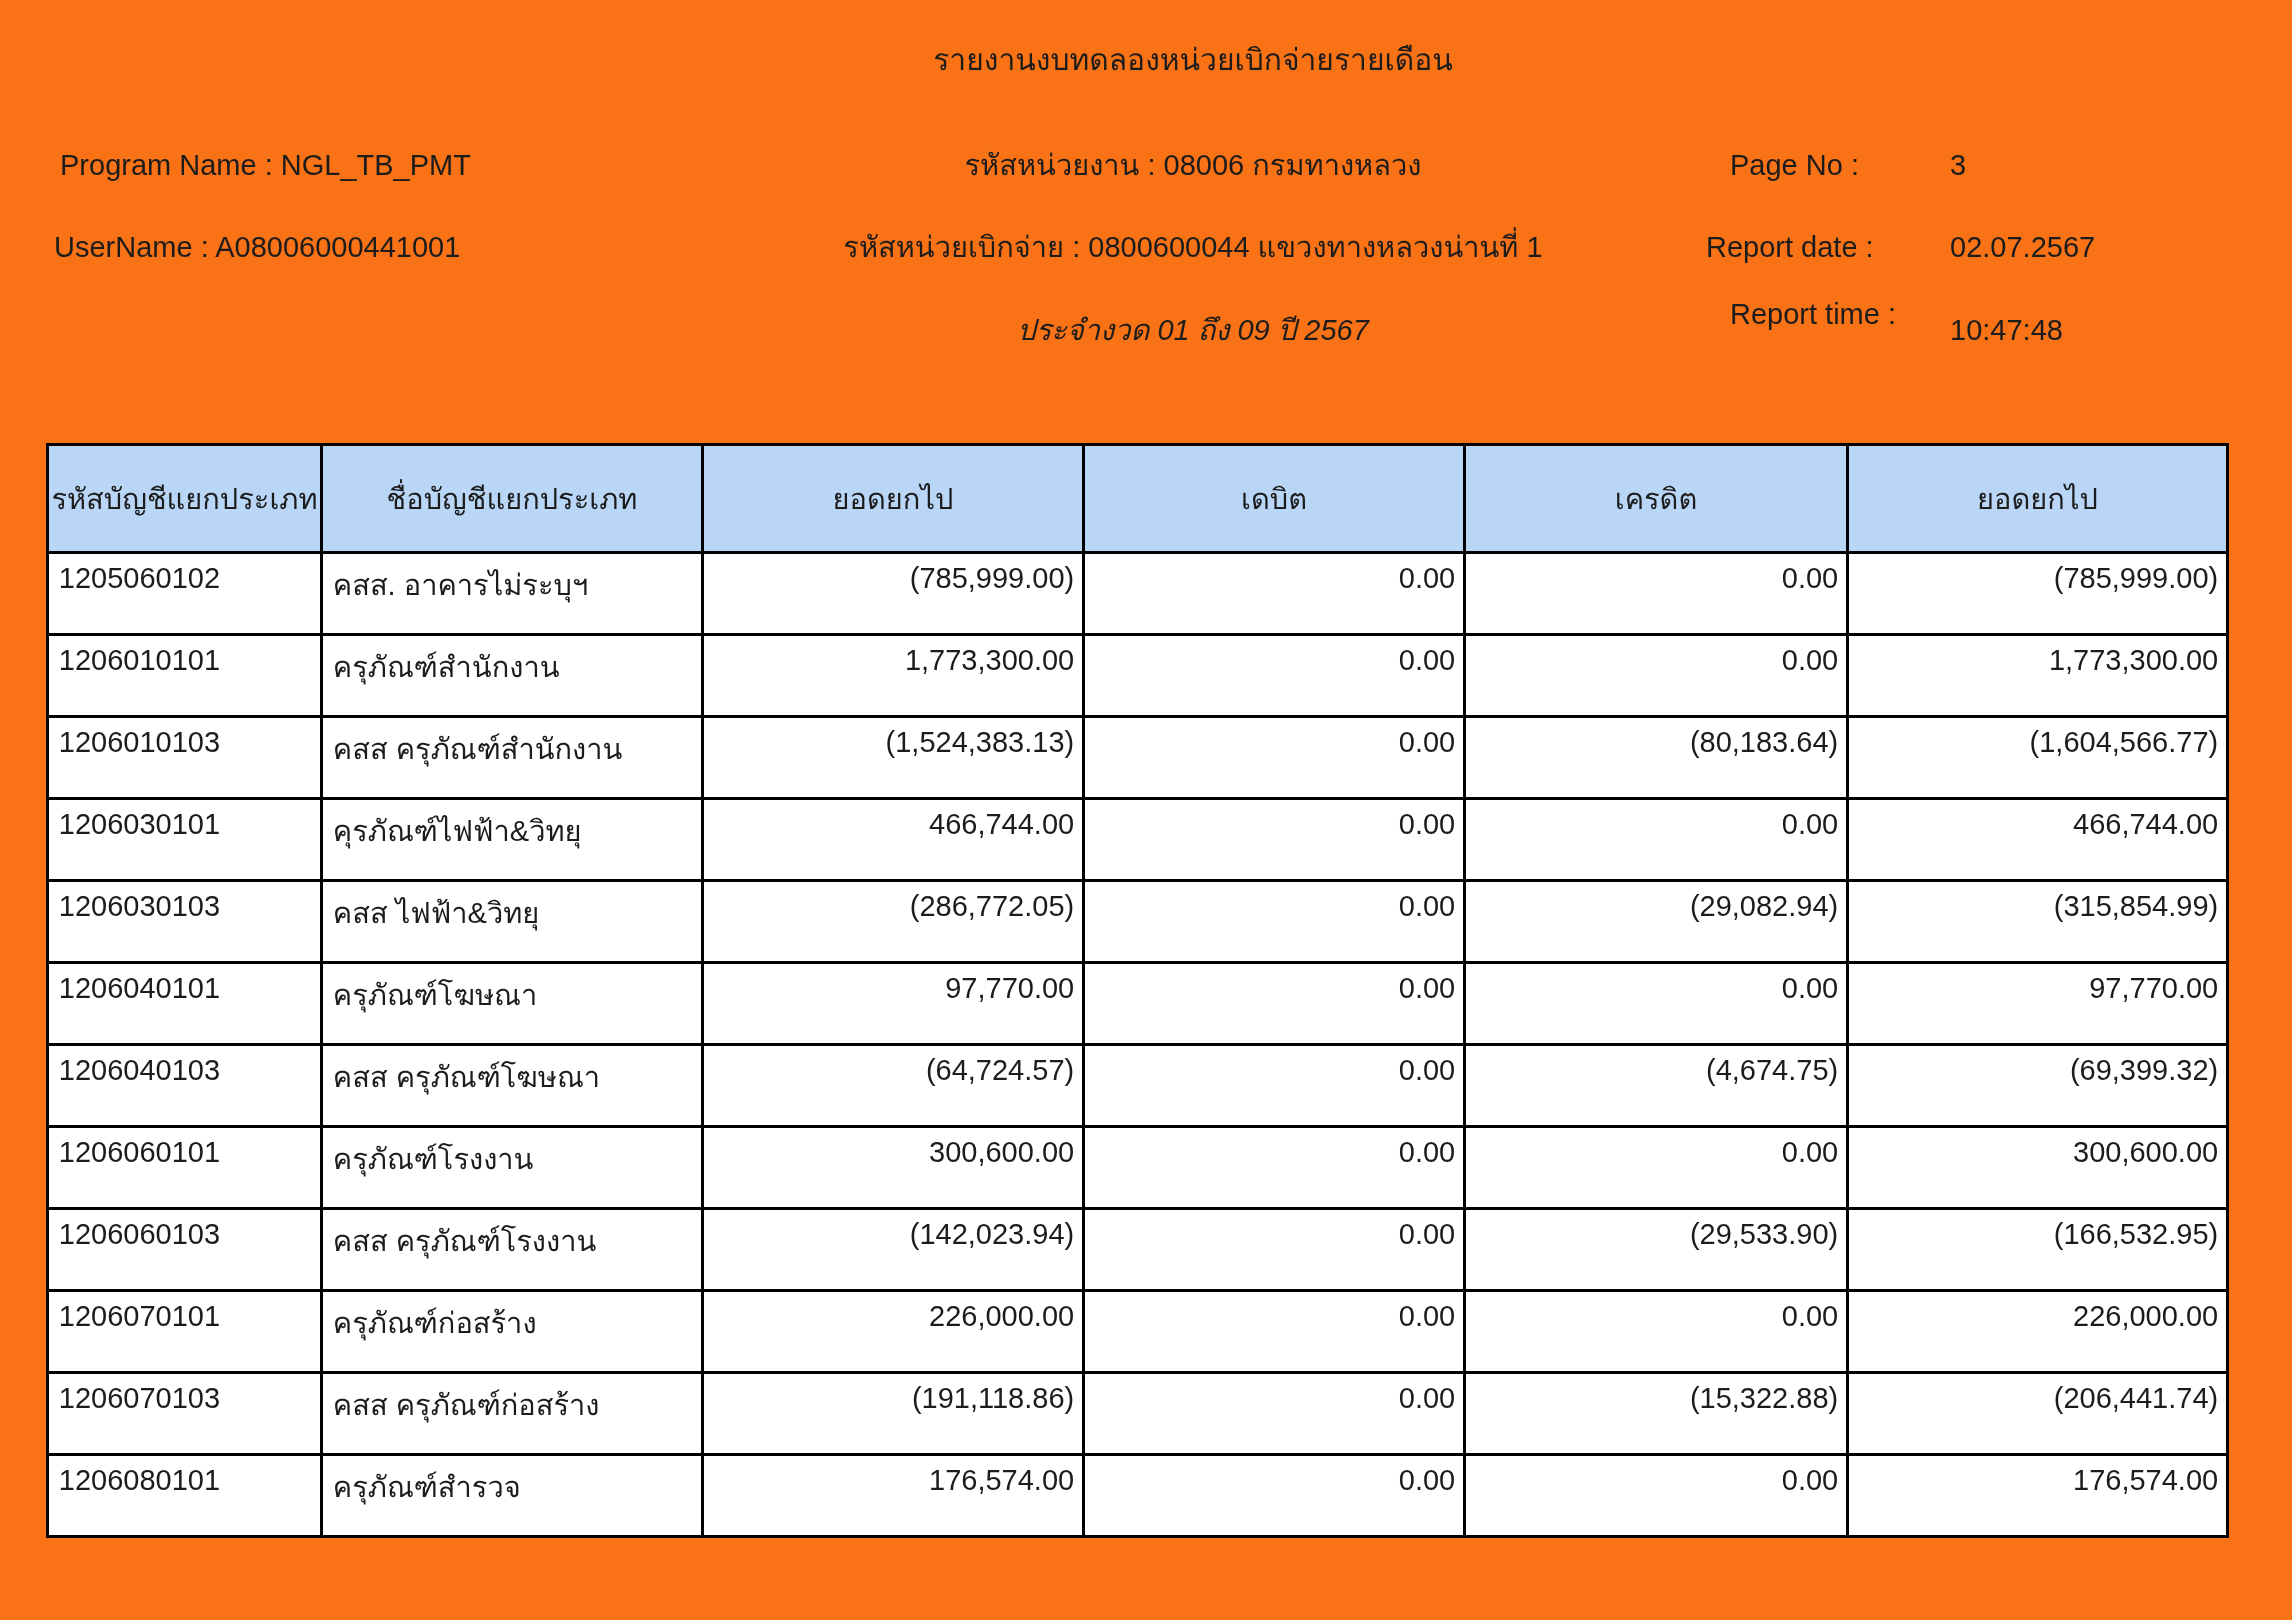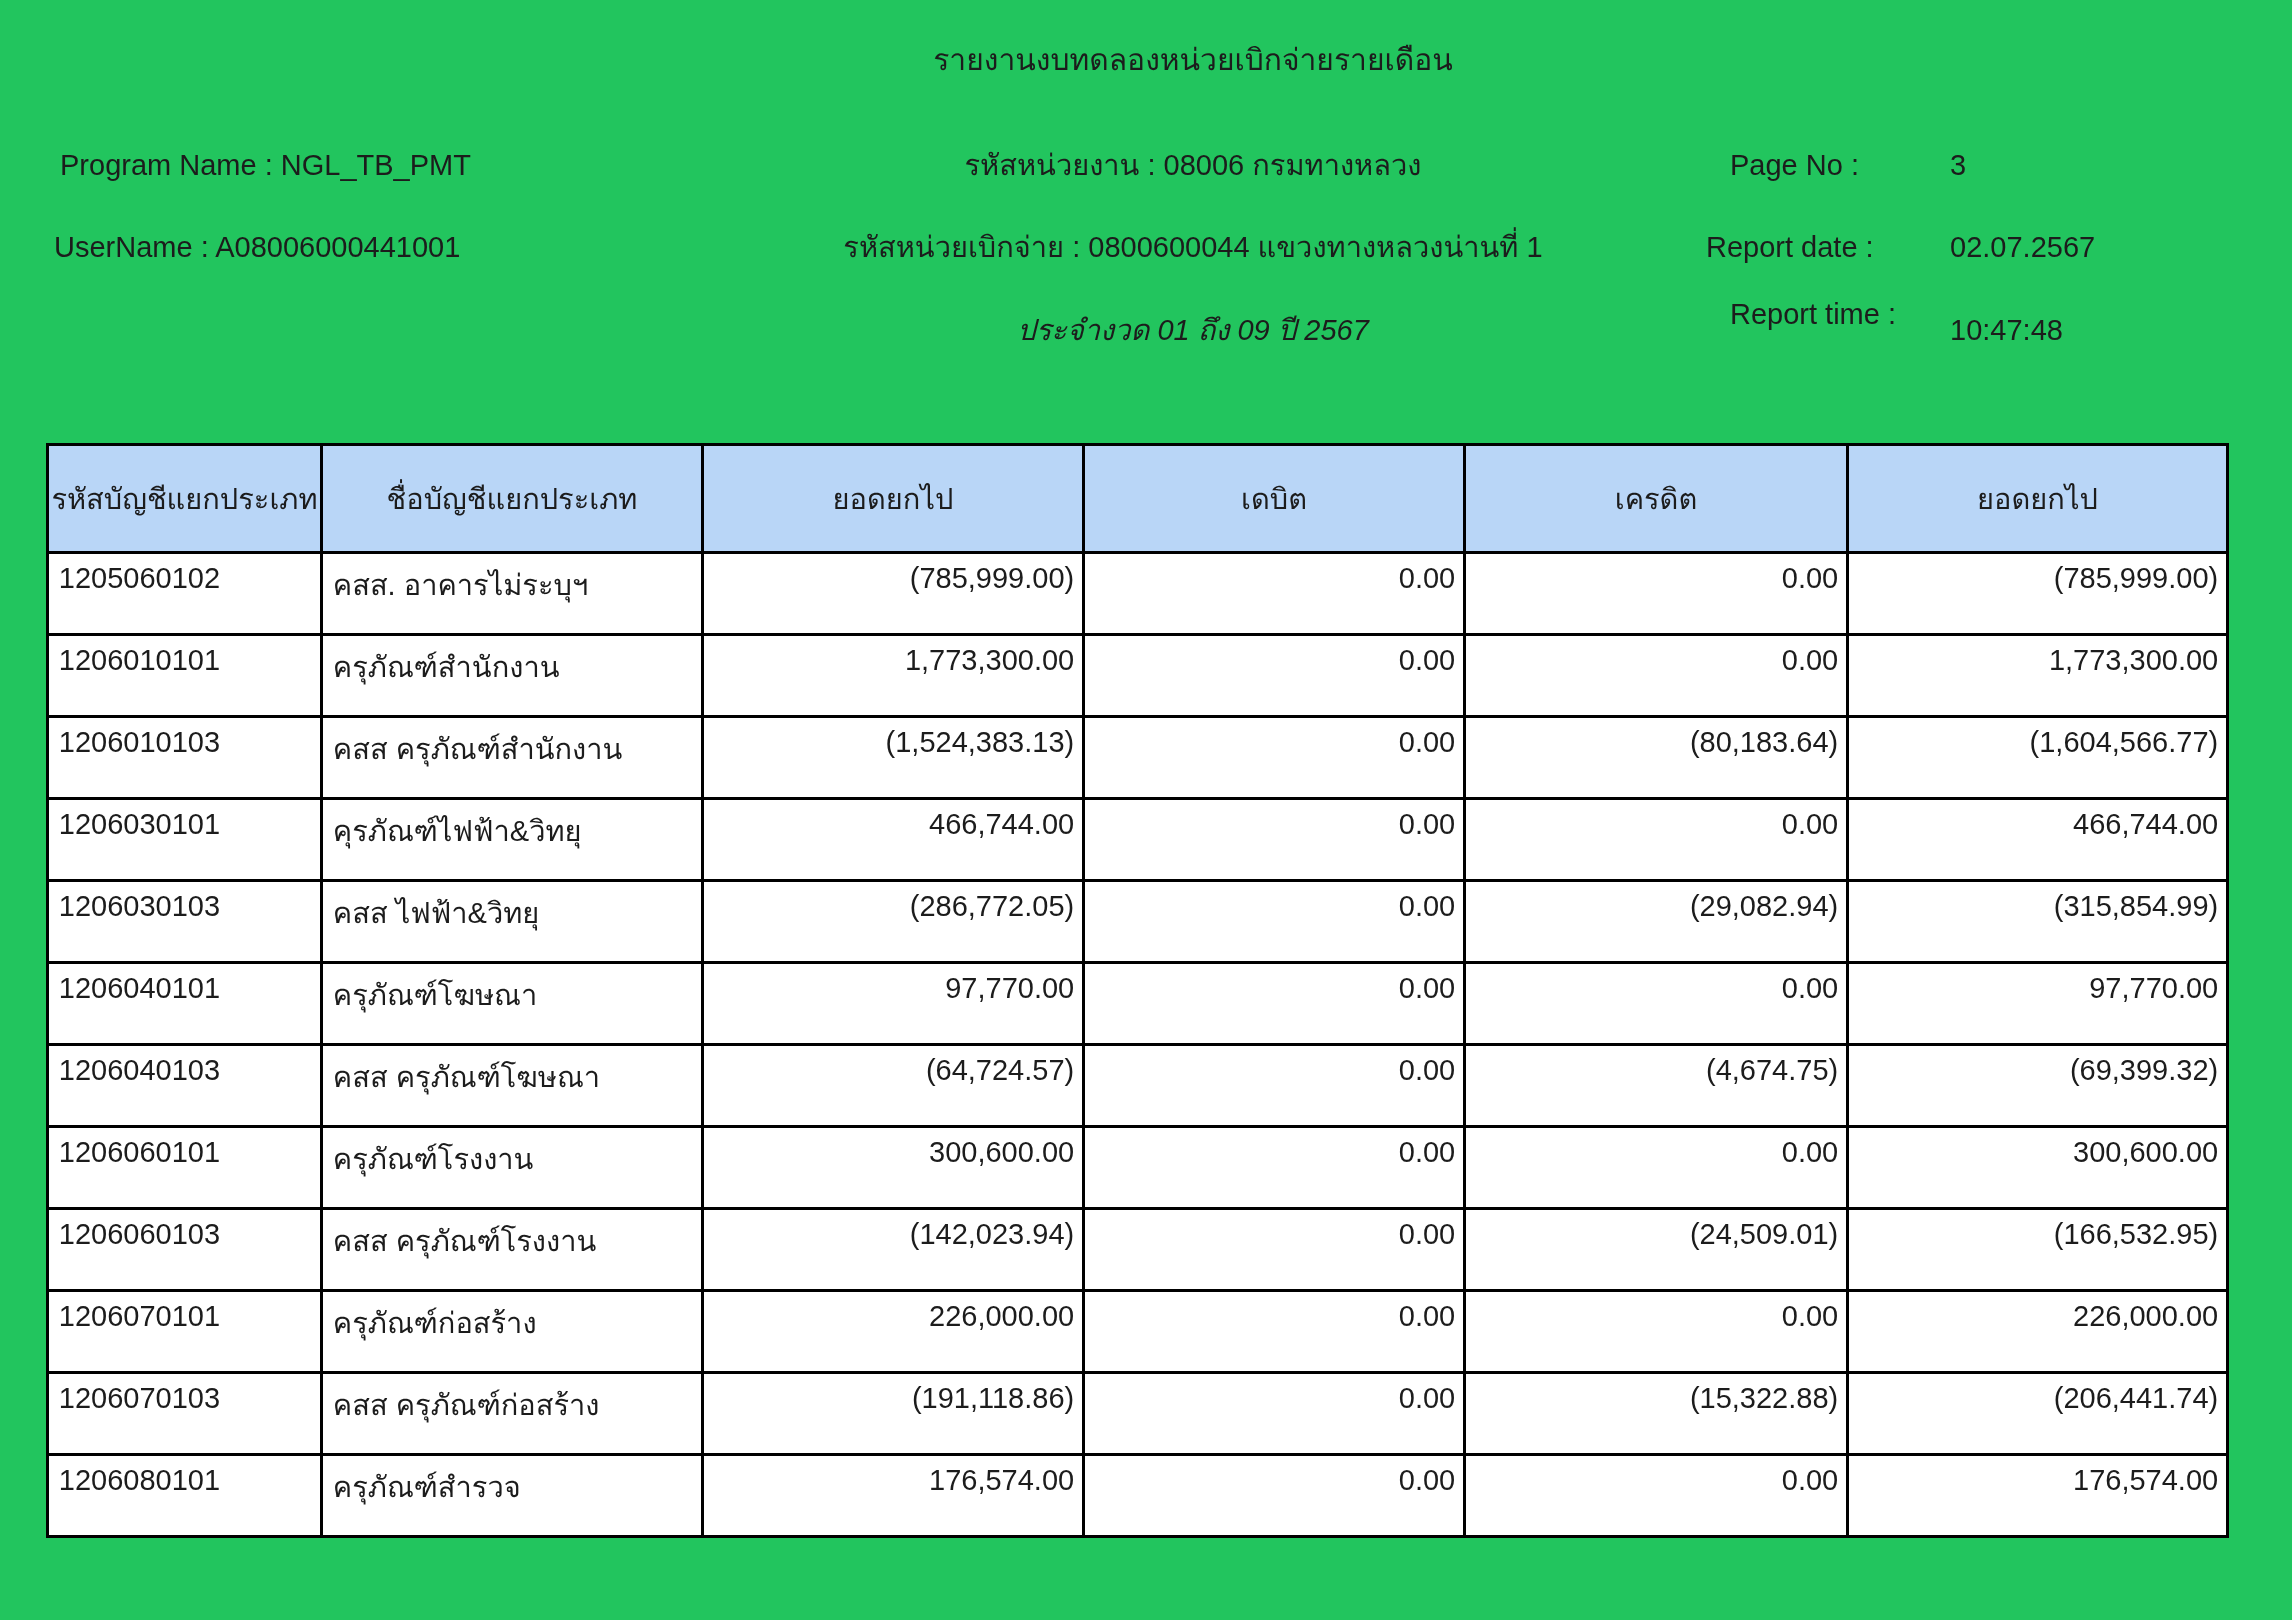"รายงานงบทดลองหน่วยเบิกจ่ายรายเดือน" .page { background: #22c55e -> #f97316 }
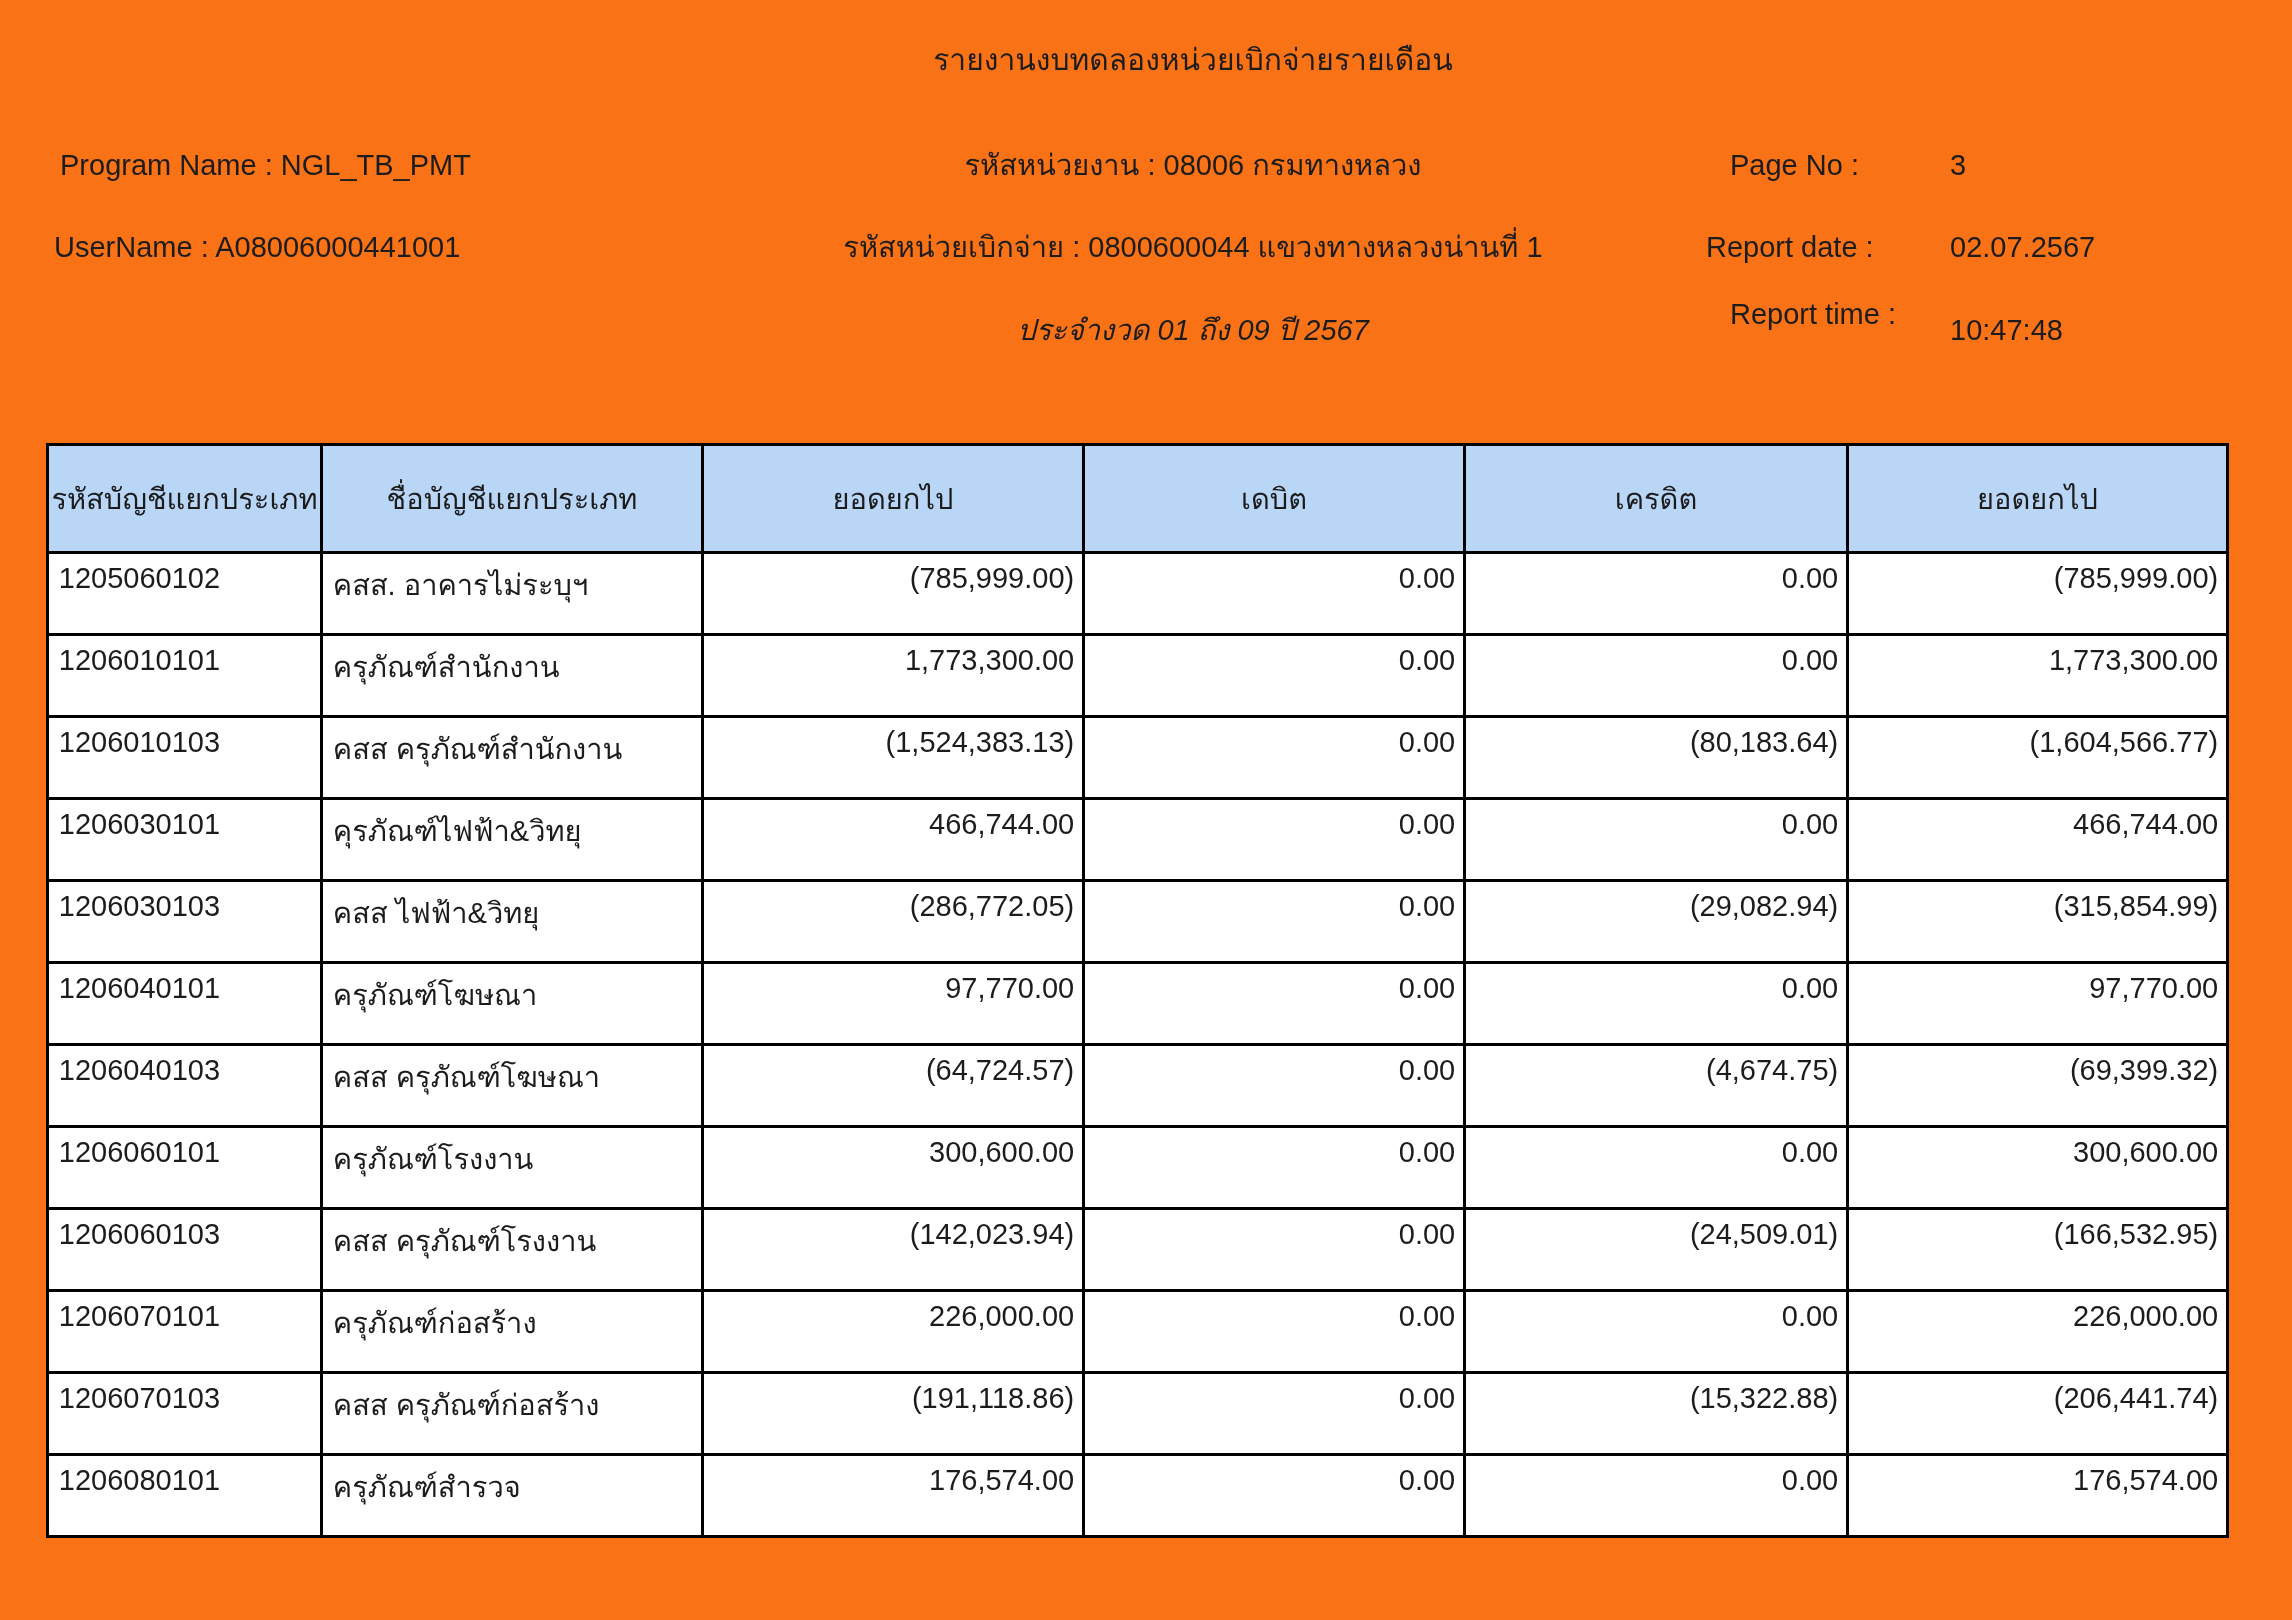"(24,509.01)" td.cell-num { text: 24,509.01 -> 29,533.90 }
